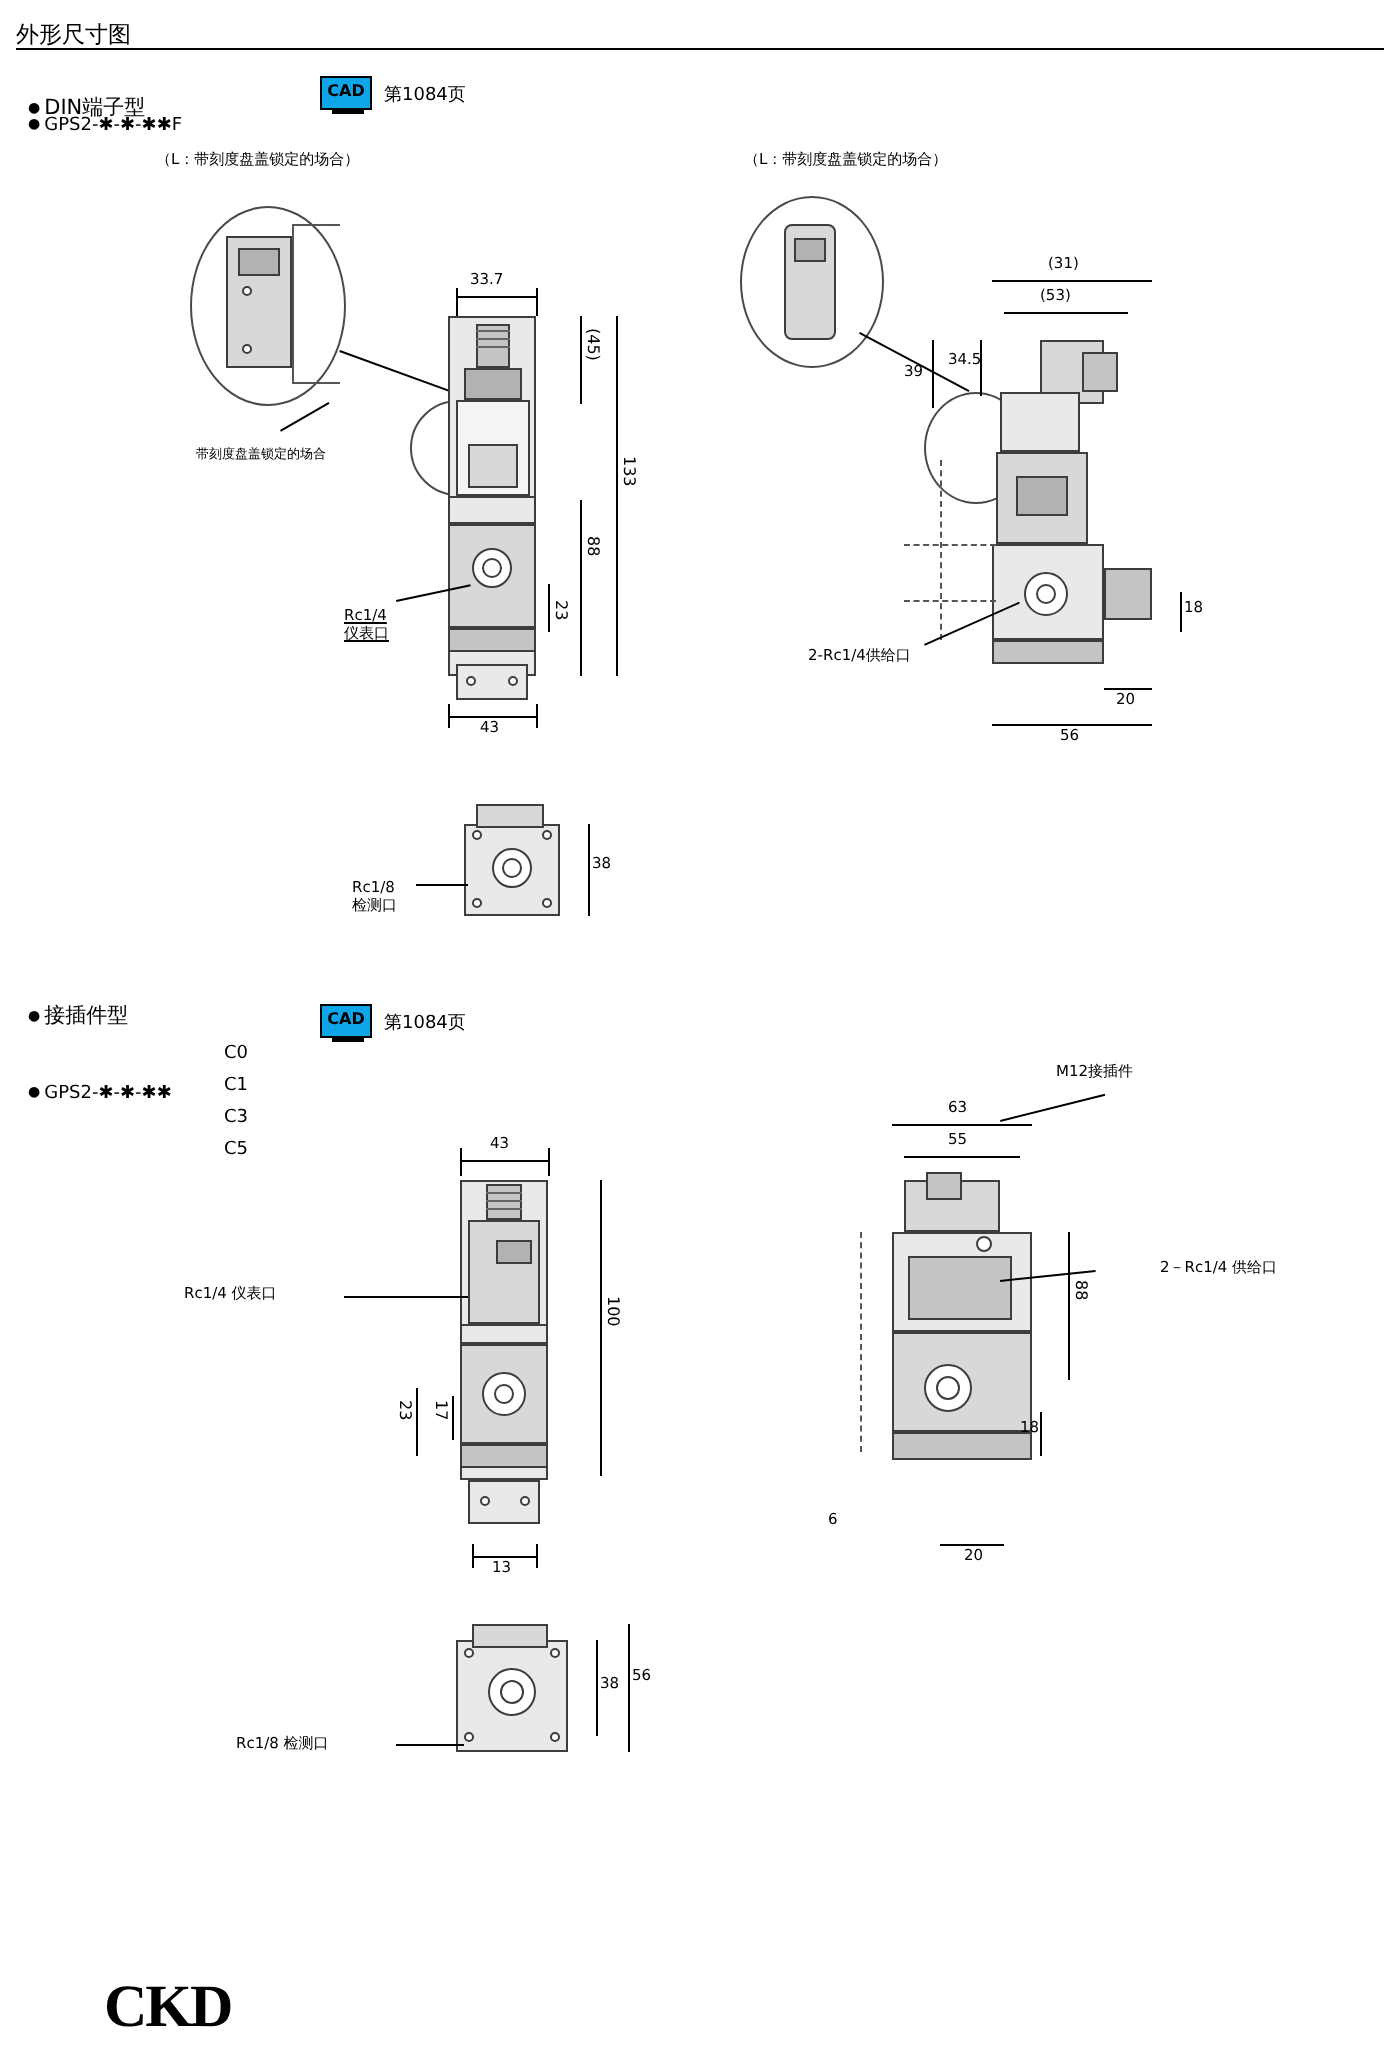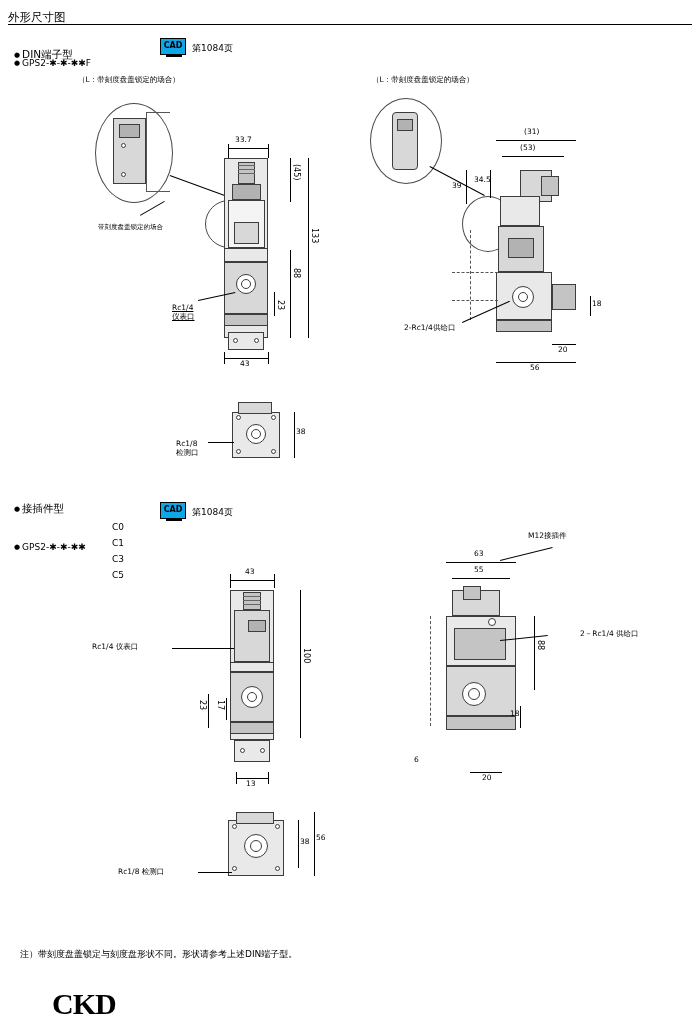"注）带刻度盘盖锁定与刻度盘形状不同。形状请参考上述DIN端子型。" div { html: <div>注）带刻度盘盖锁定与刻度盘形状不同。形状请参考上述DIN端子型。</div> -> none }
